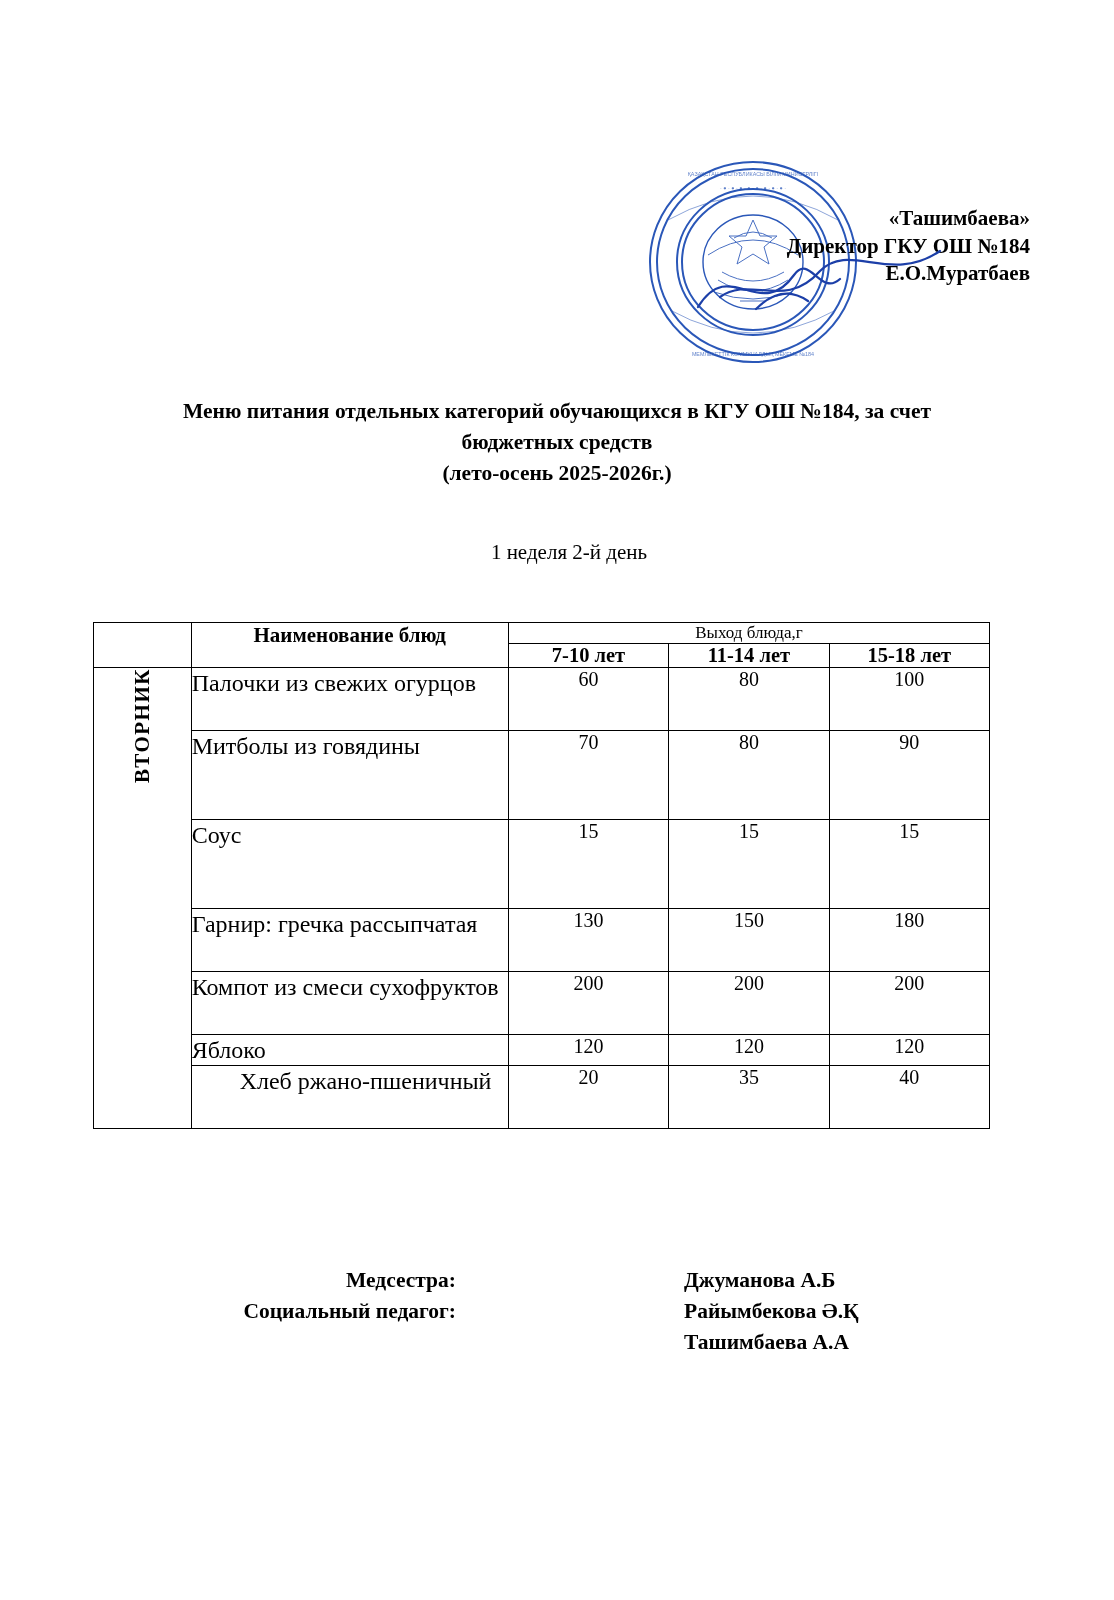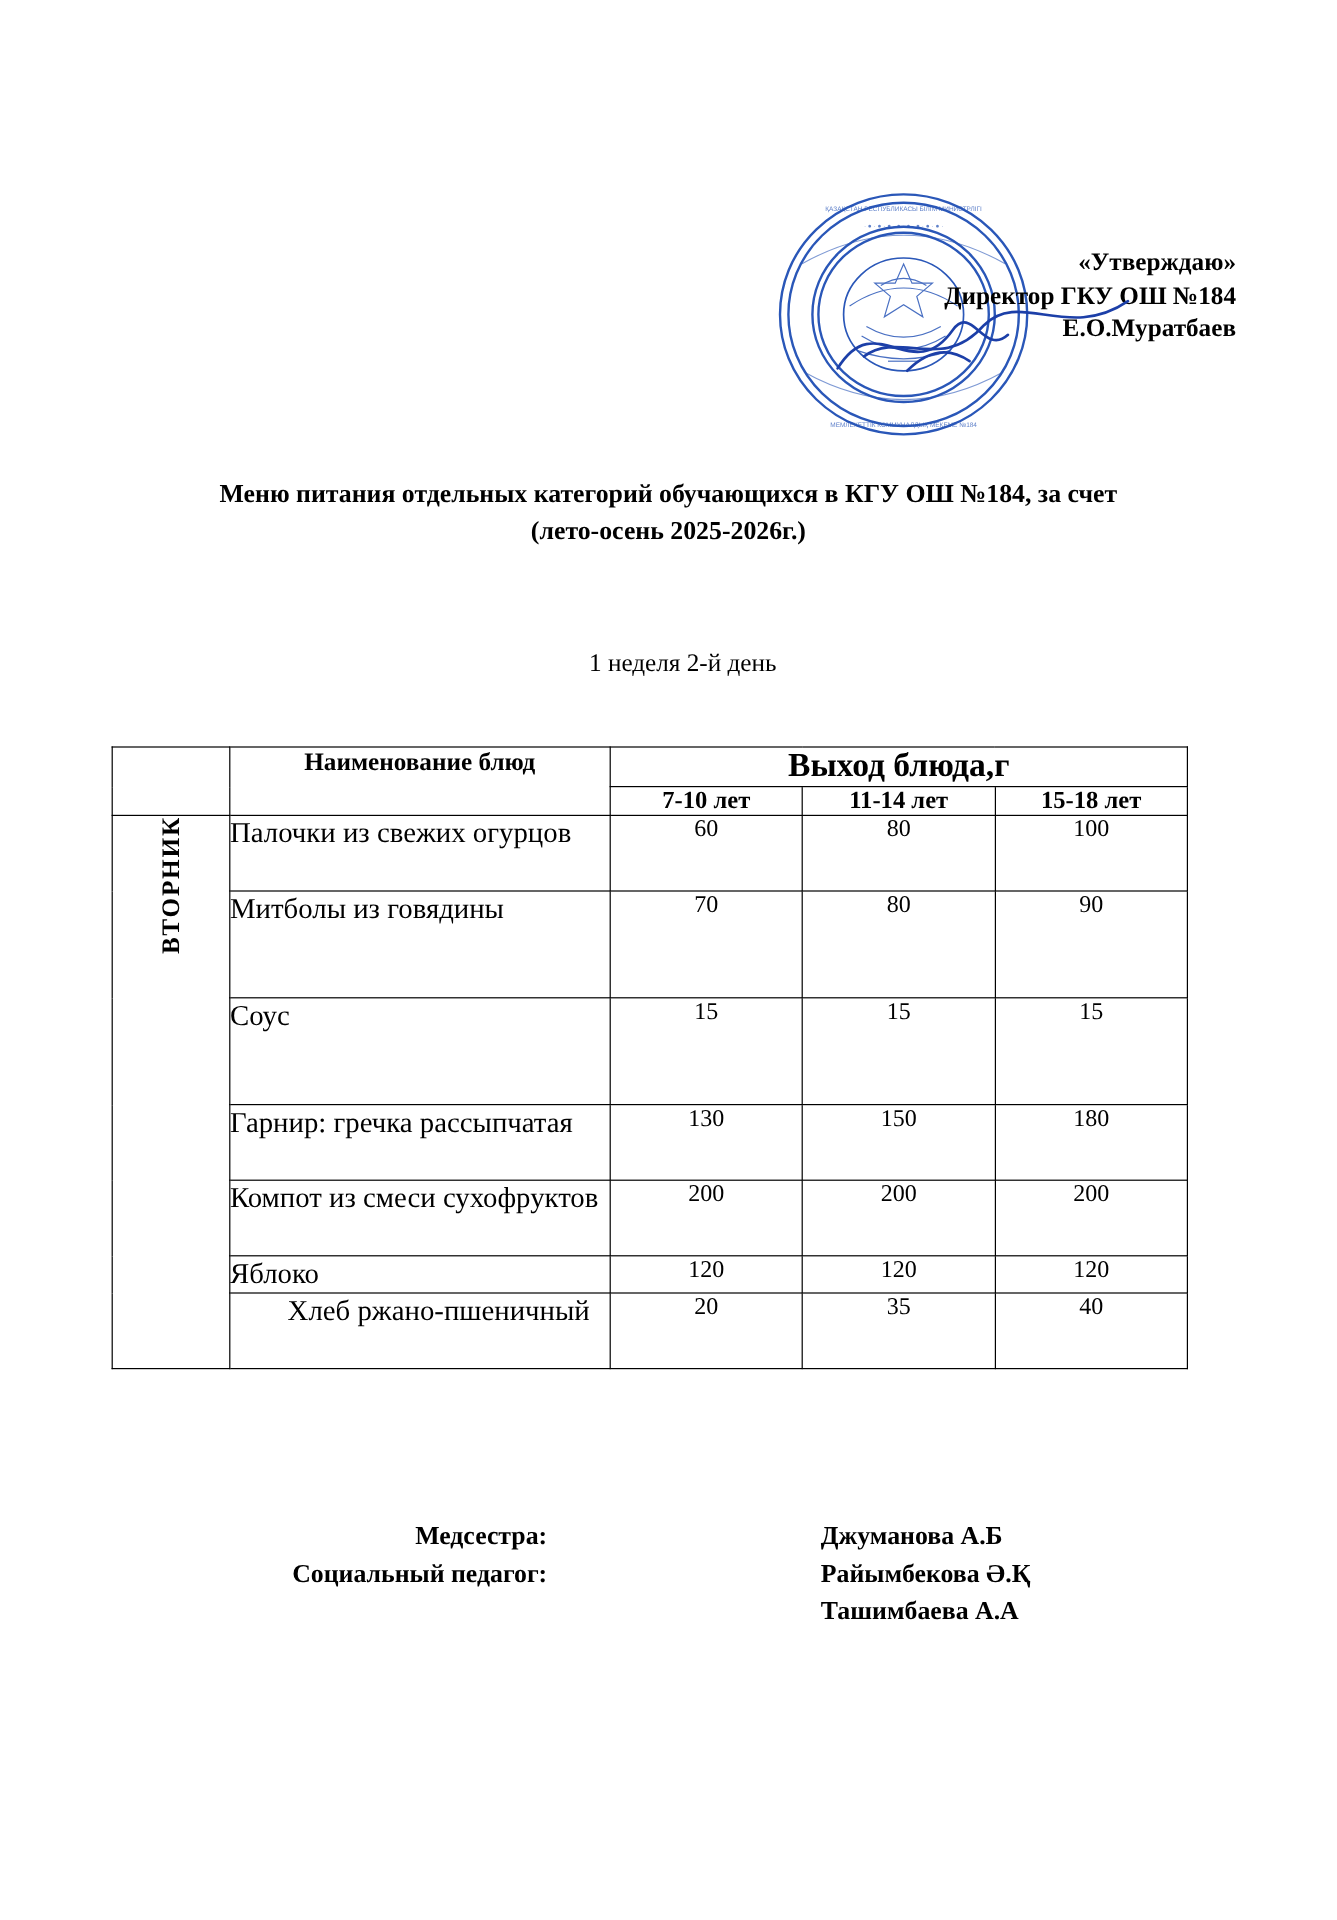"«Утверждаю»" div { text: Утверждаю -> Ташимбаева }
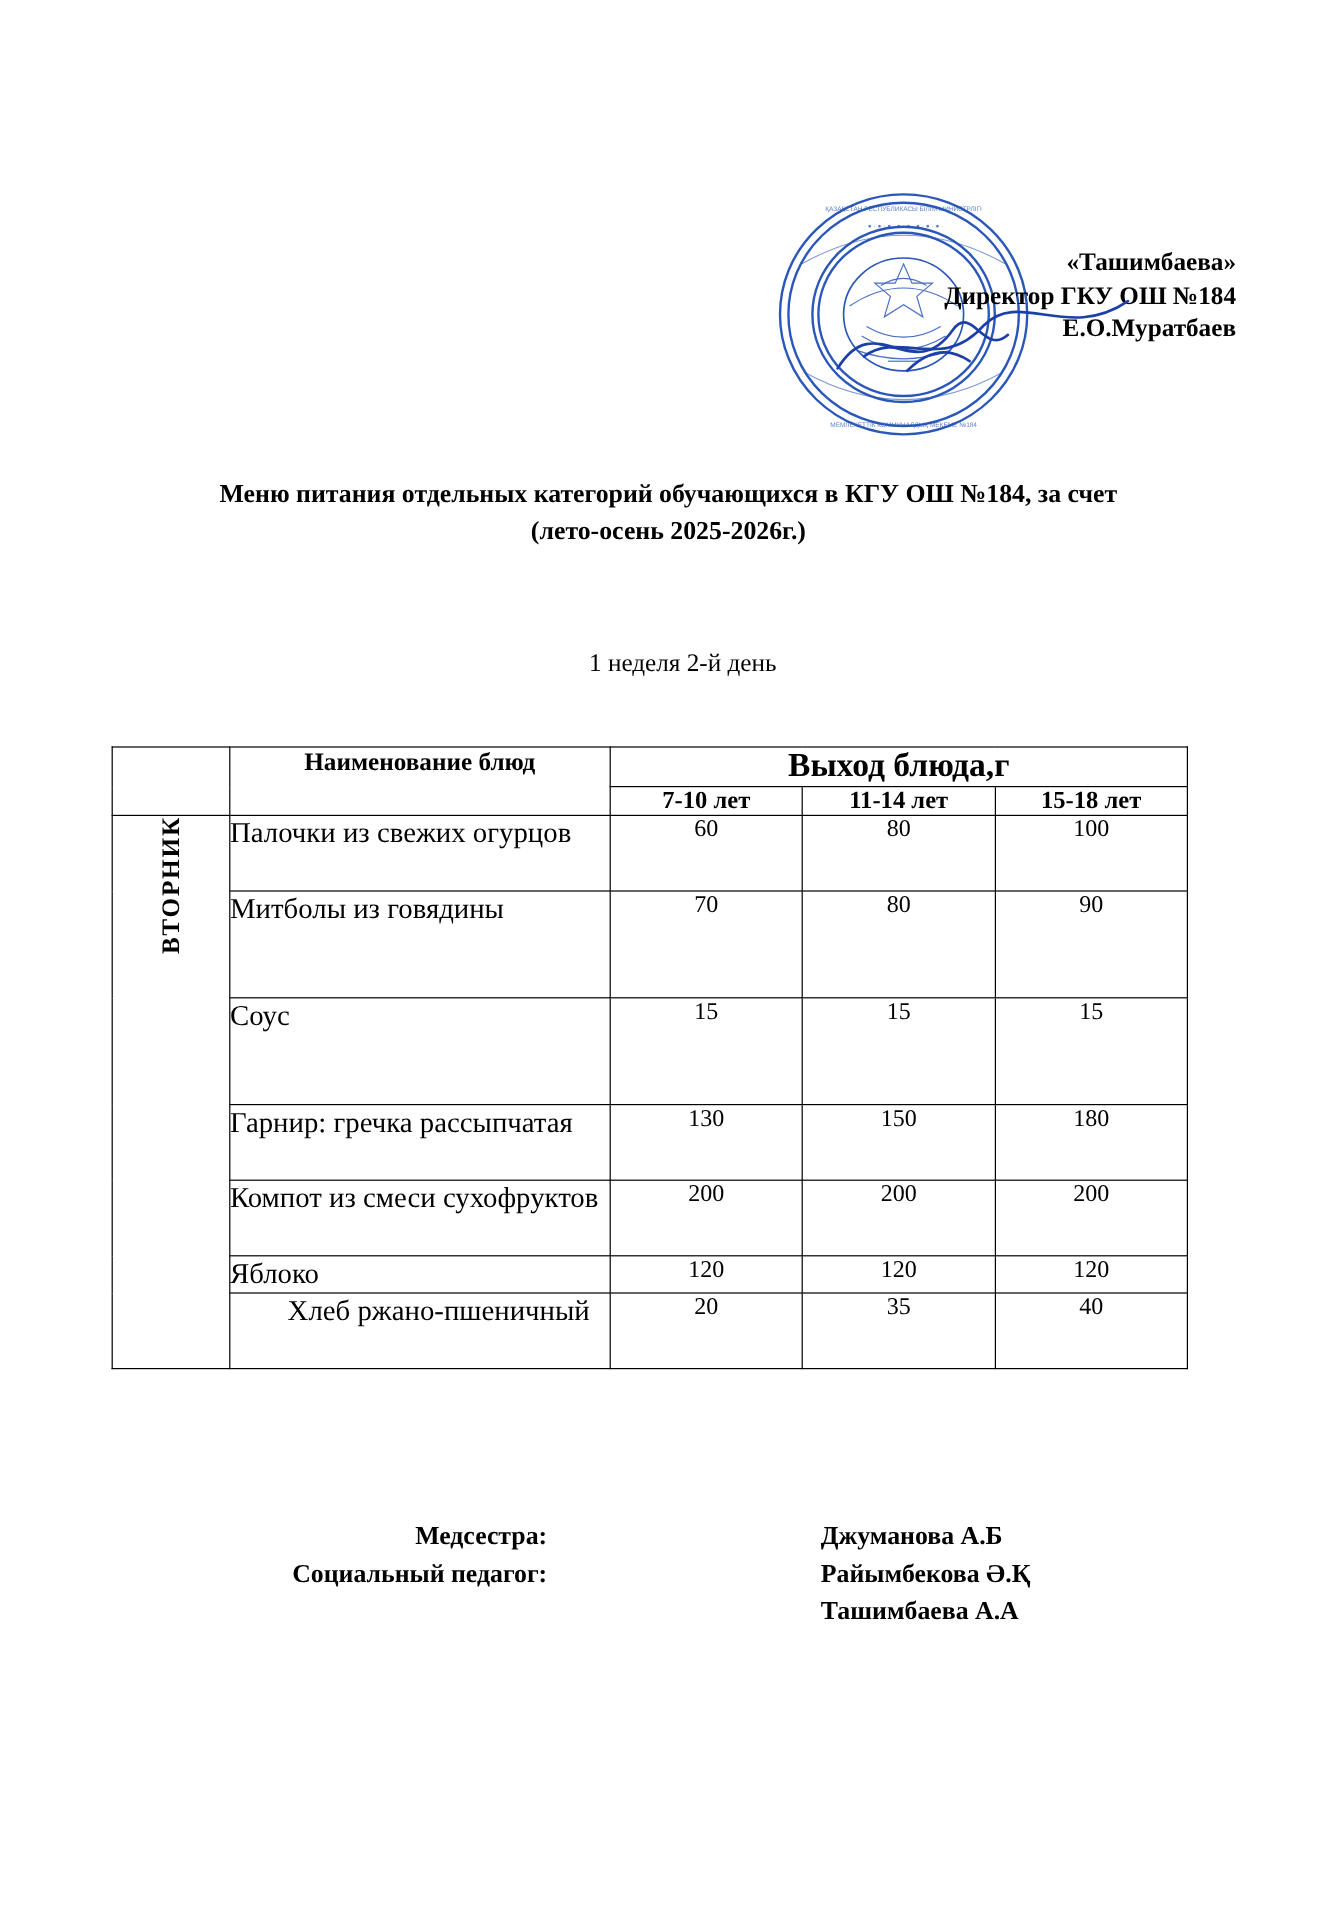"бюджетных средств" div { html: none -> <div>бюджетных средств</div> }
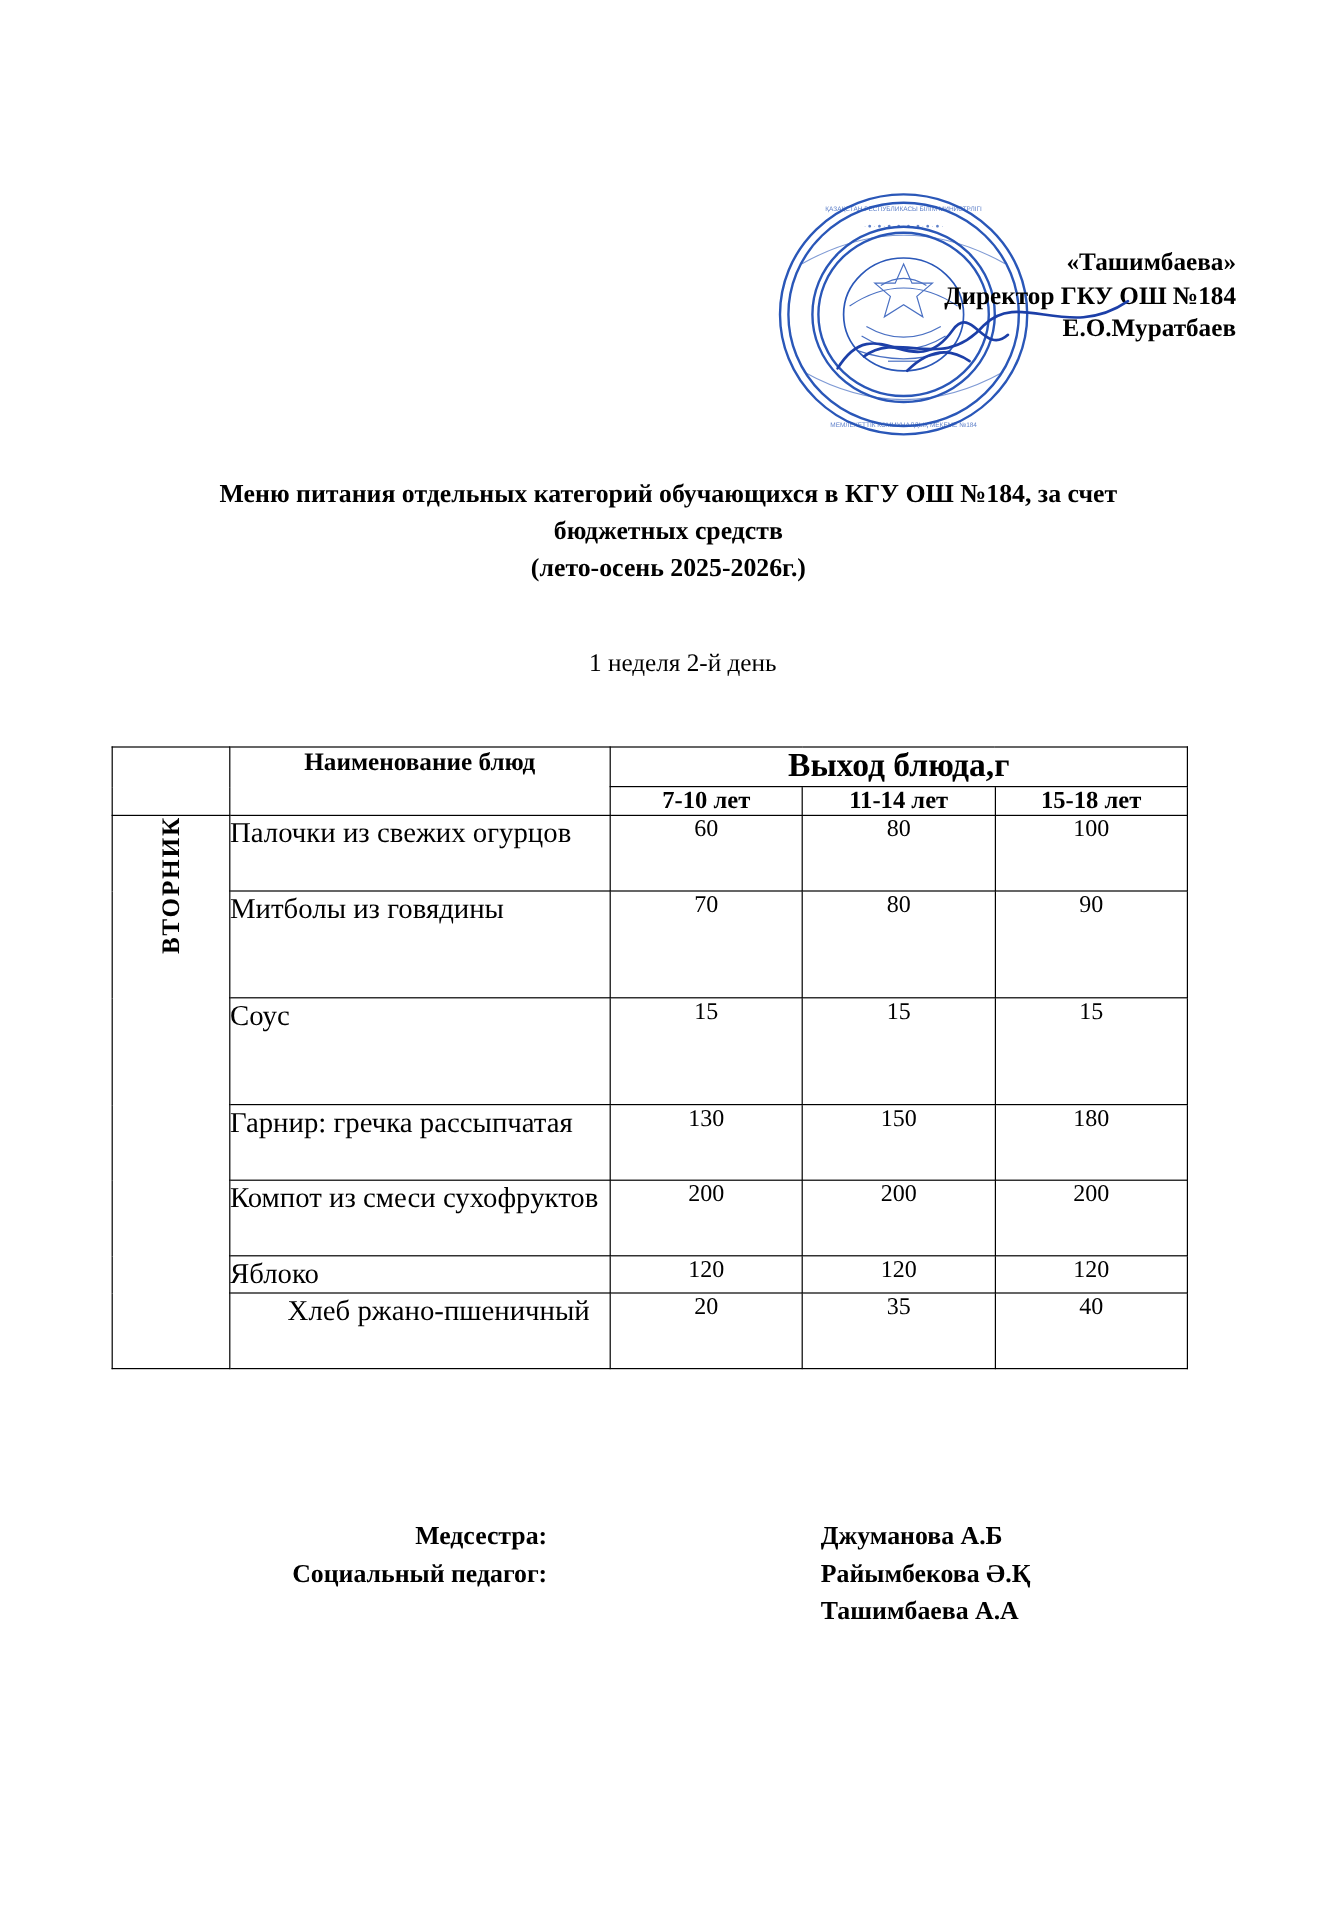"Выход блюда,г" .hdr-out { font-size: 28px -> 17px; font-weight: bold -> normal }
